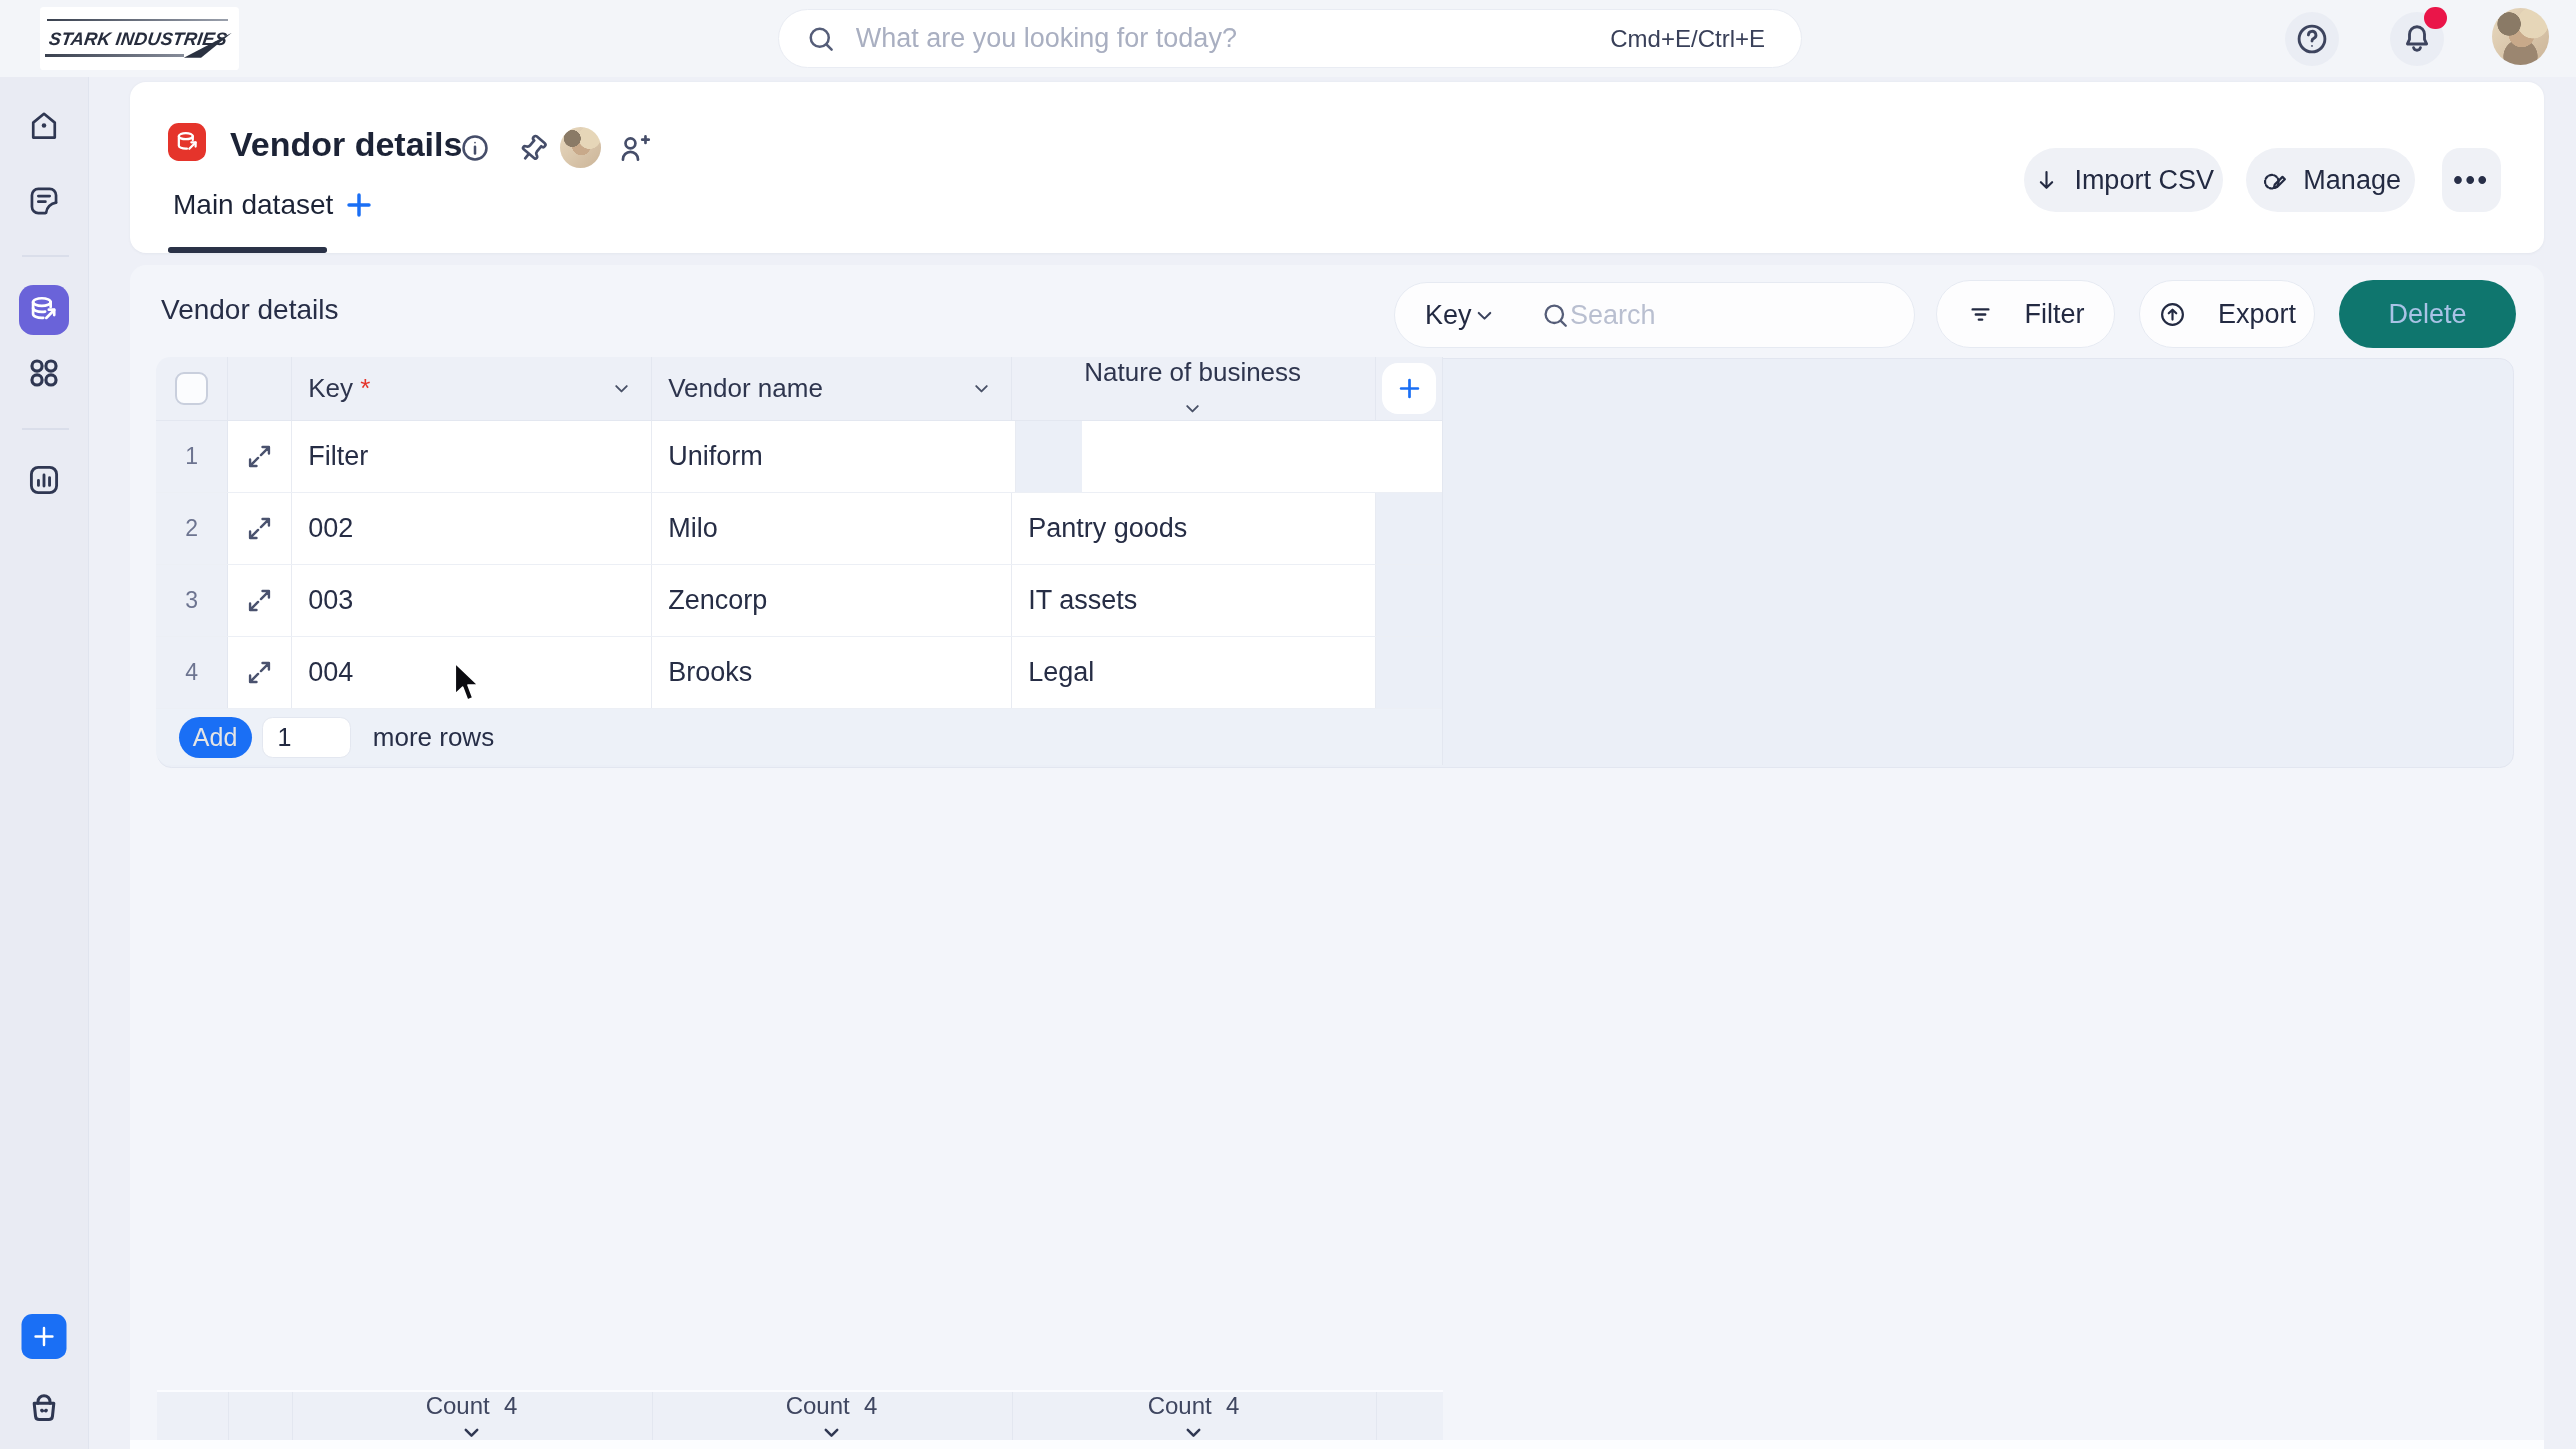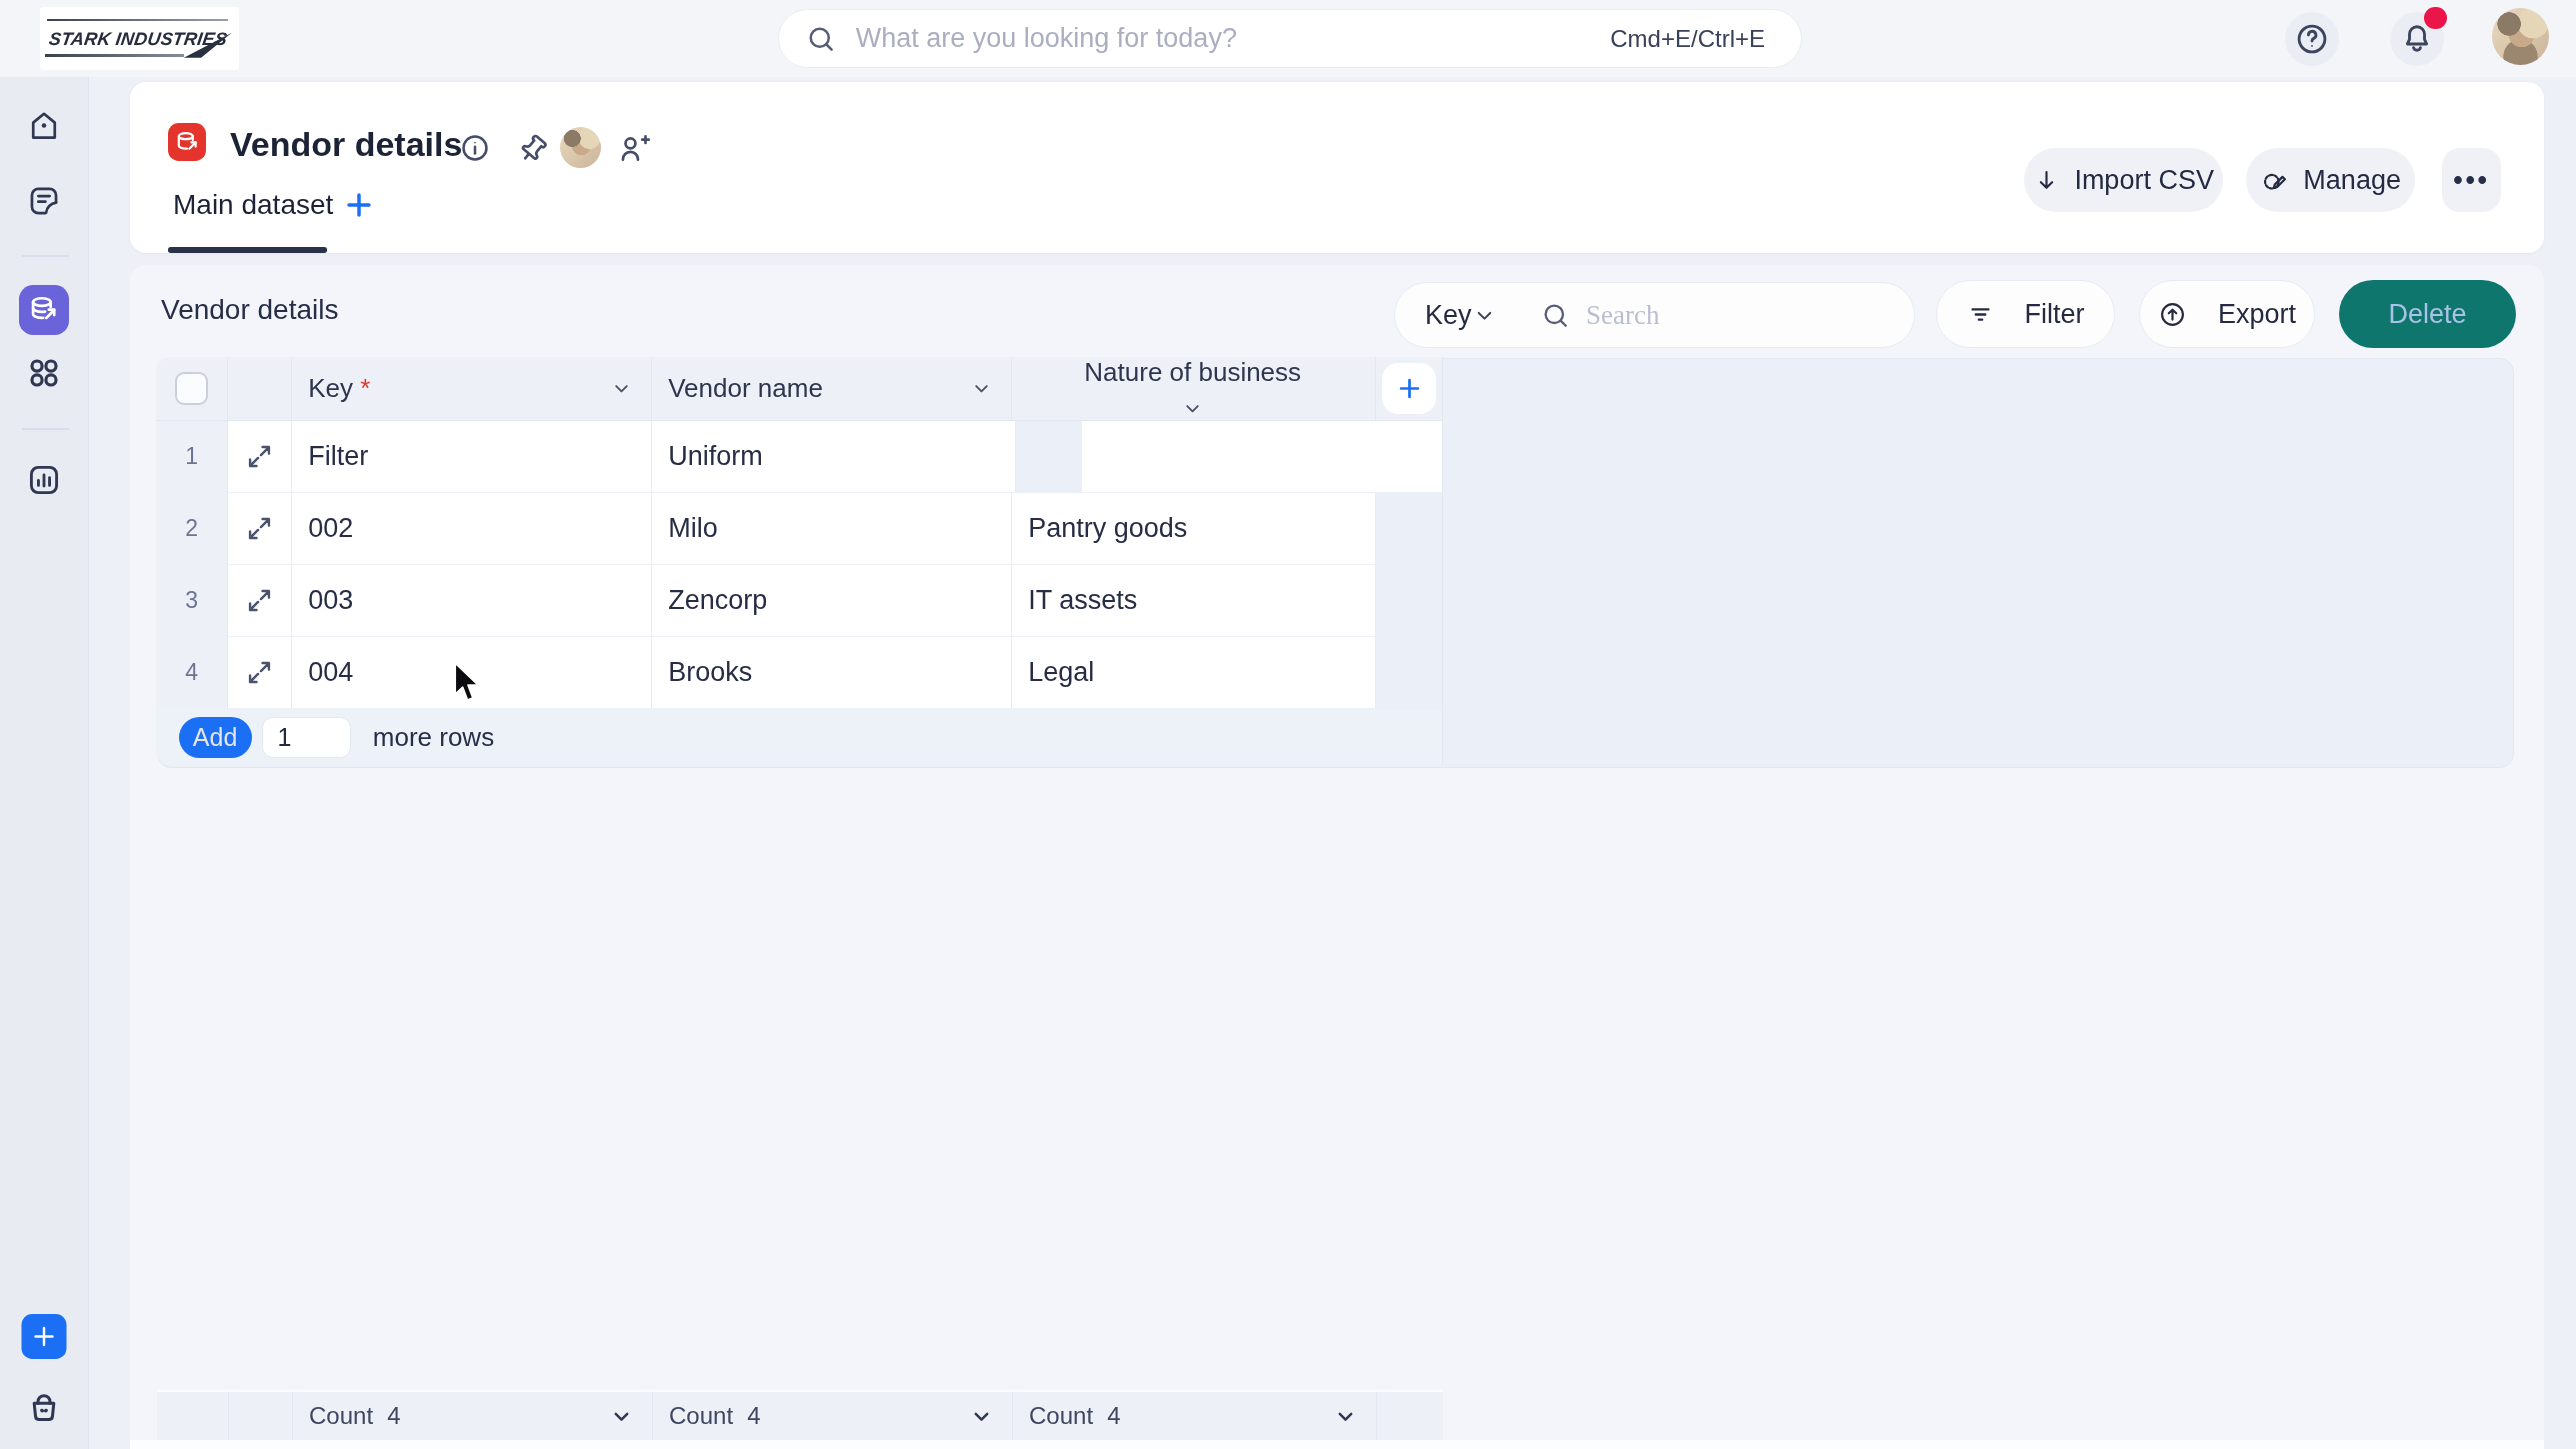"Search" .combo-search input { font-family: Liberation Serif, serif -> Liberation Sans, sans-serif; margin-left: 16px -> none }
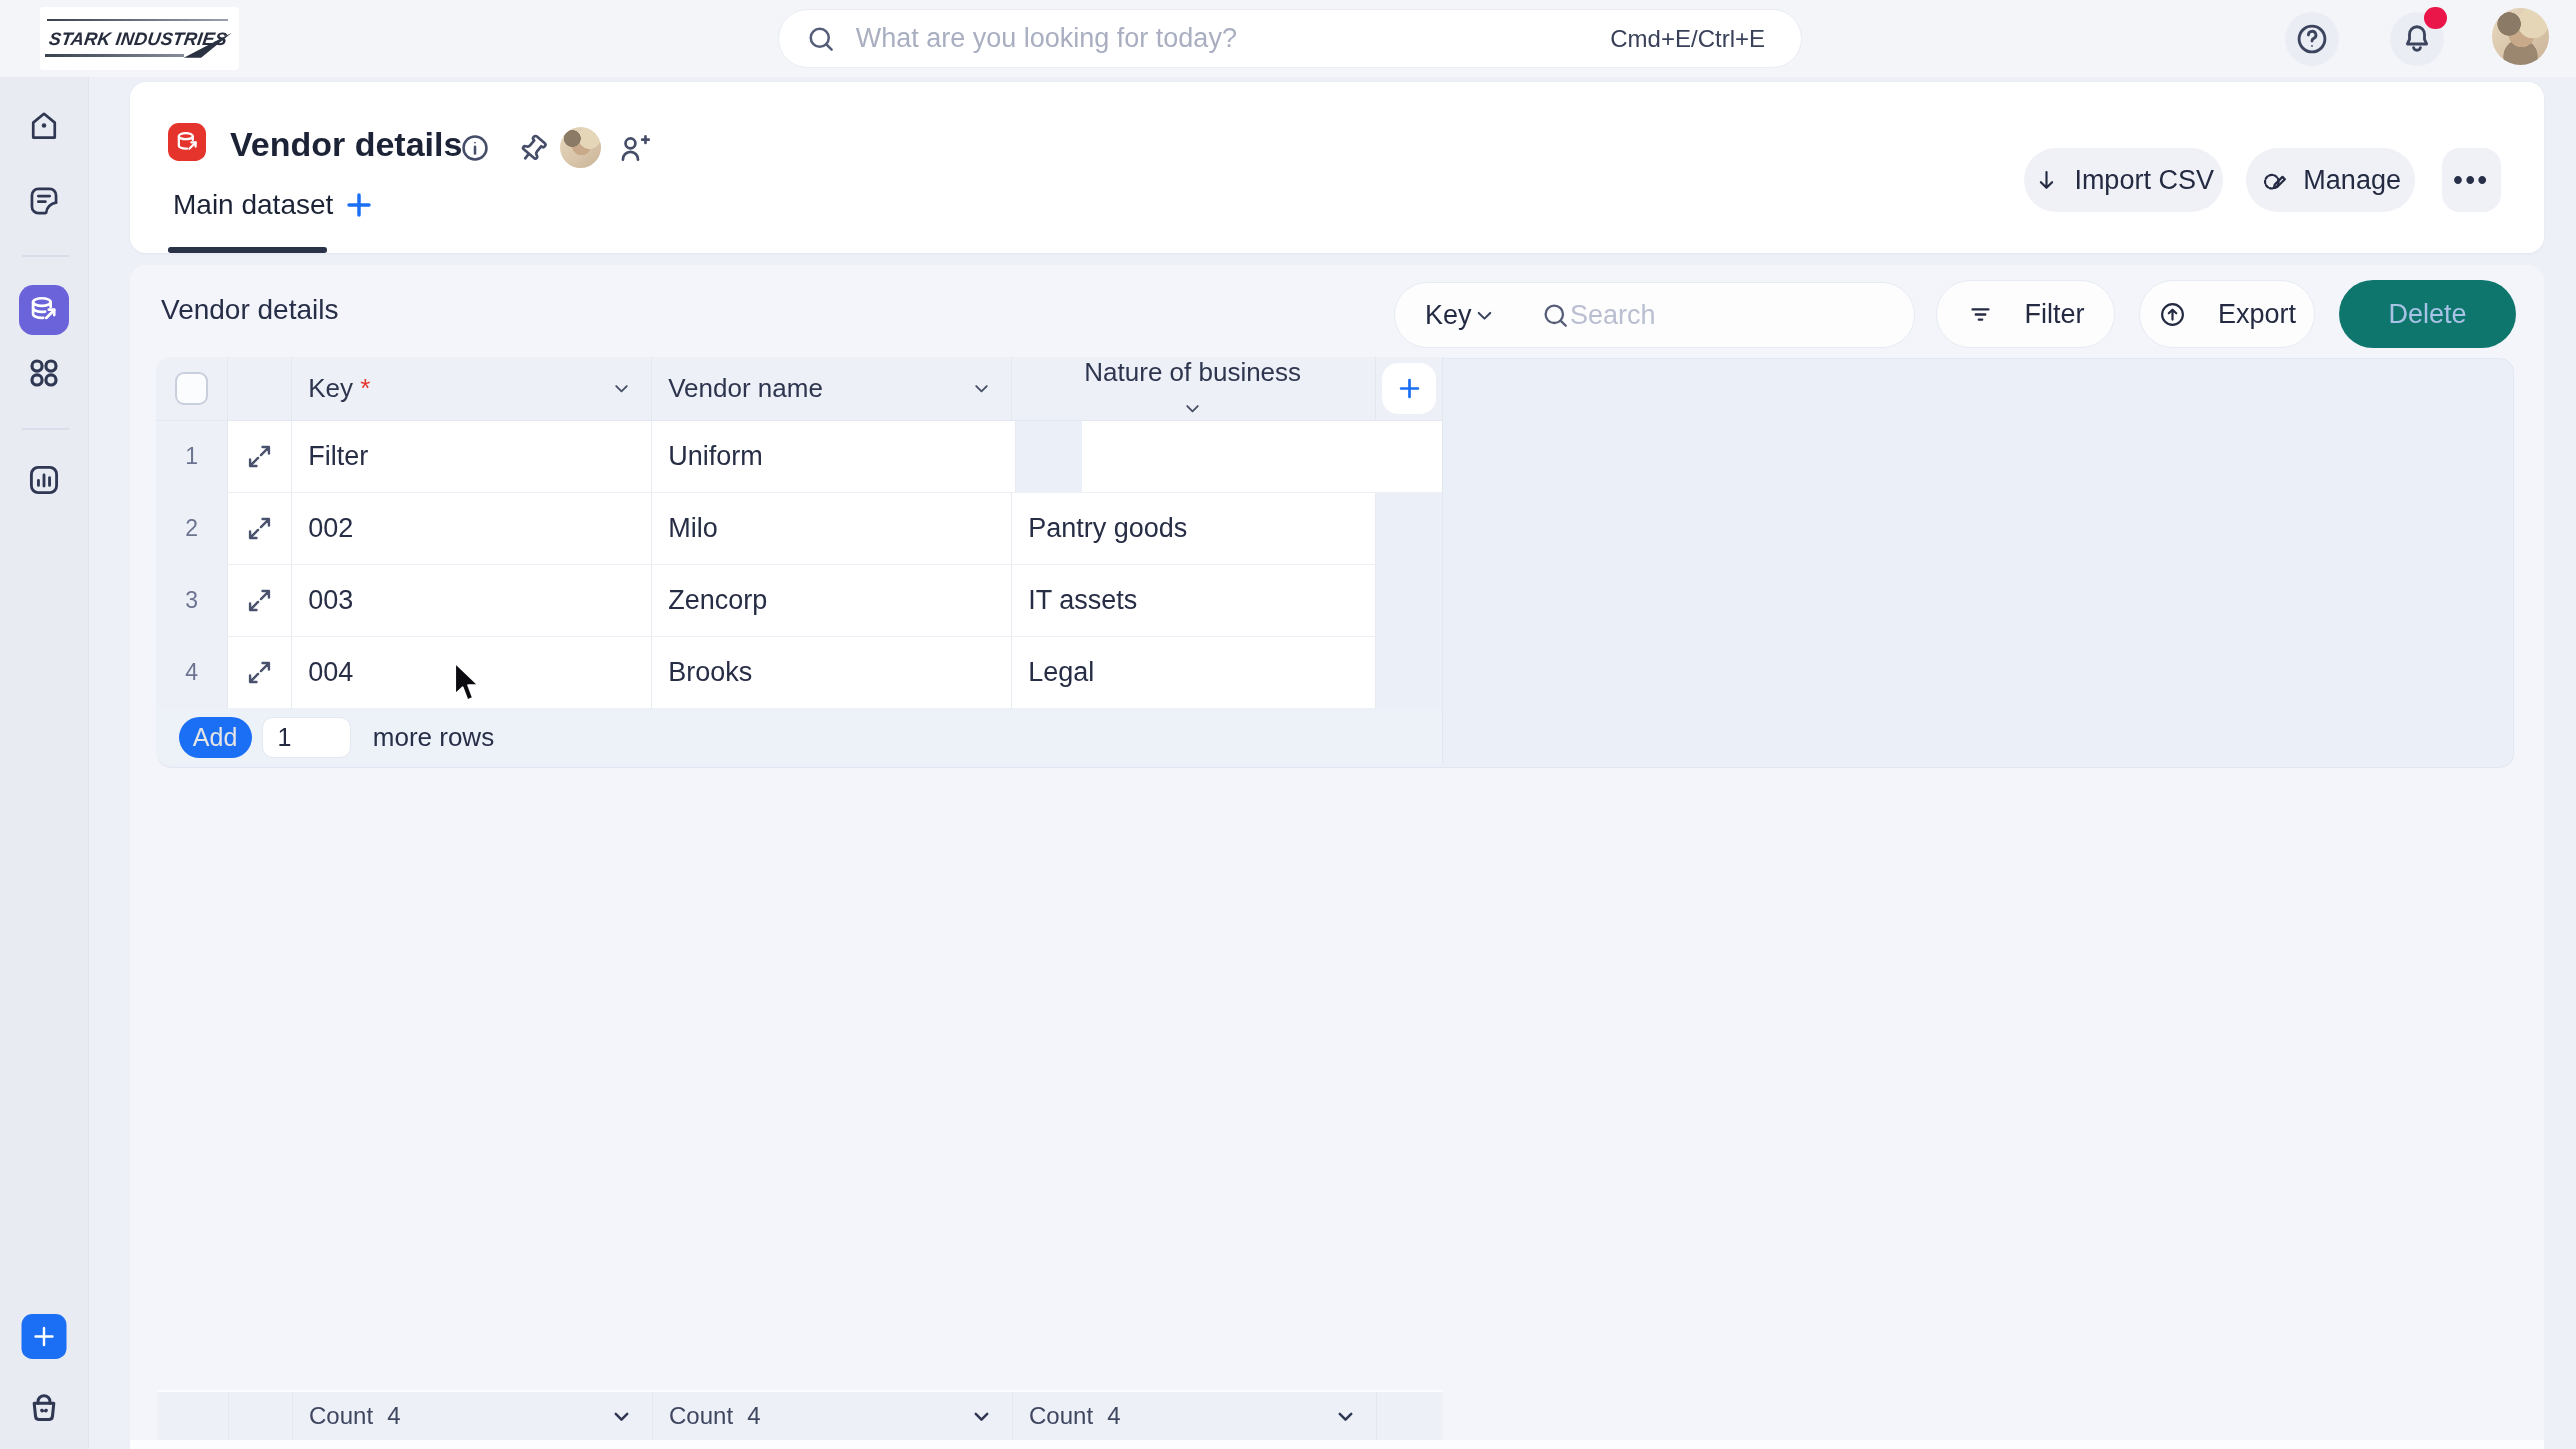"Count" .f-count { flex-direction: none -> column }
